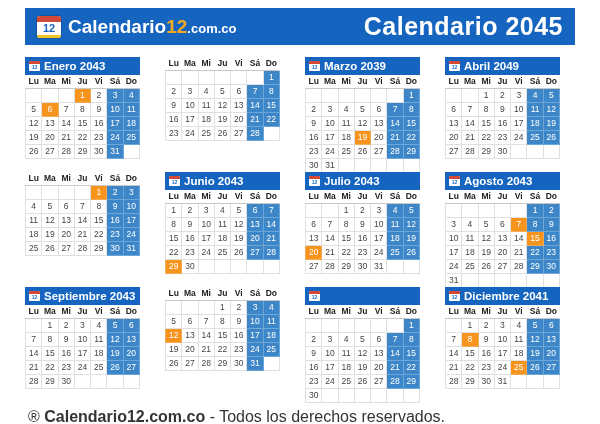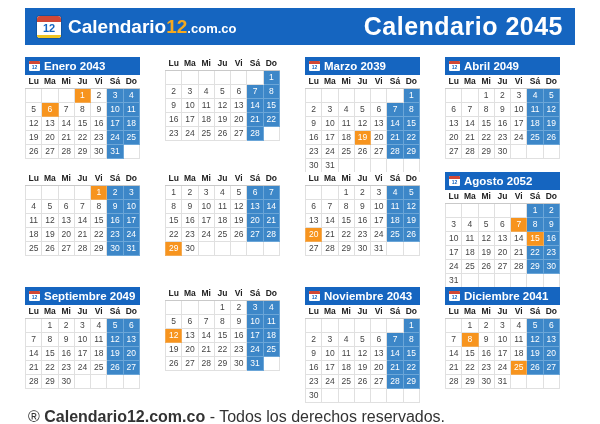"Junio 2043" div.month-header { html: none -> <div> <span> <span></span> <span>12</span> </span> <span>Junio 2043</span> </div> }
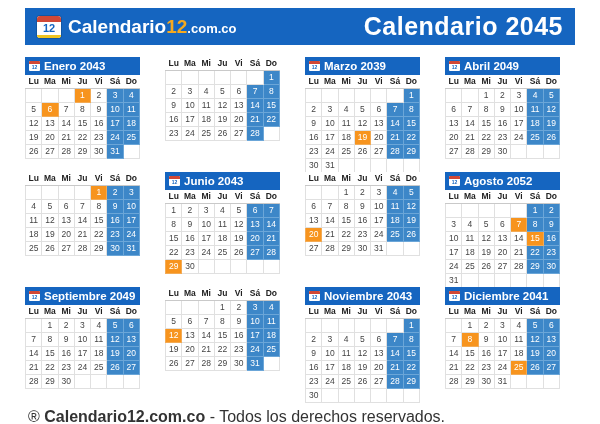"Julio 2043" div.month-header { html: none -> <div> <span> <span></span> <span>12</span> </span> <span>Julio 2043</span> </div> }
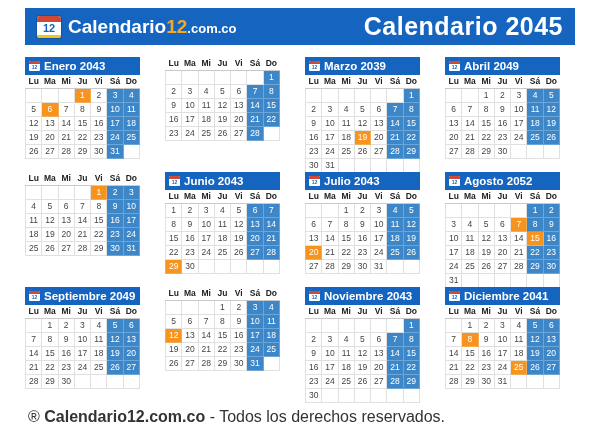"Agosto 2052" span.month-title { text: 2052 -> 2043 }
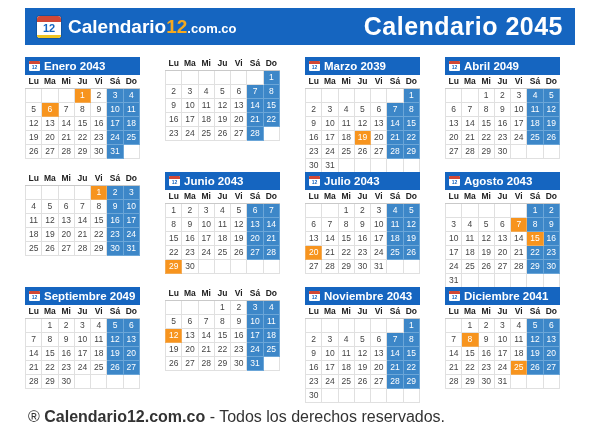"Septiembre 2049" span.month-title { text: 2049 -> 2043 }
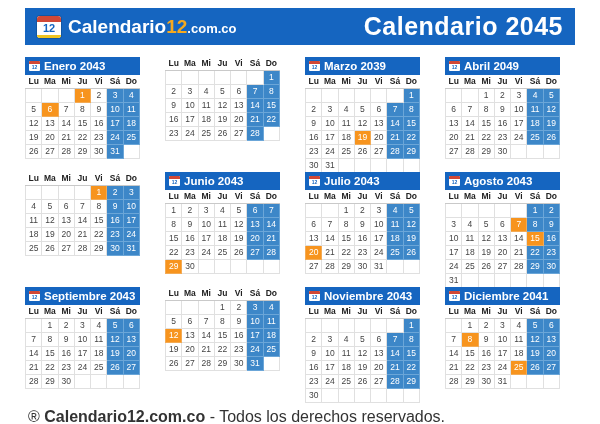"Noviembre 2043" span.month-title { html: <span>Noviembre 2043</span> -> none }
